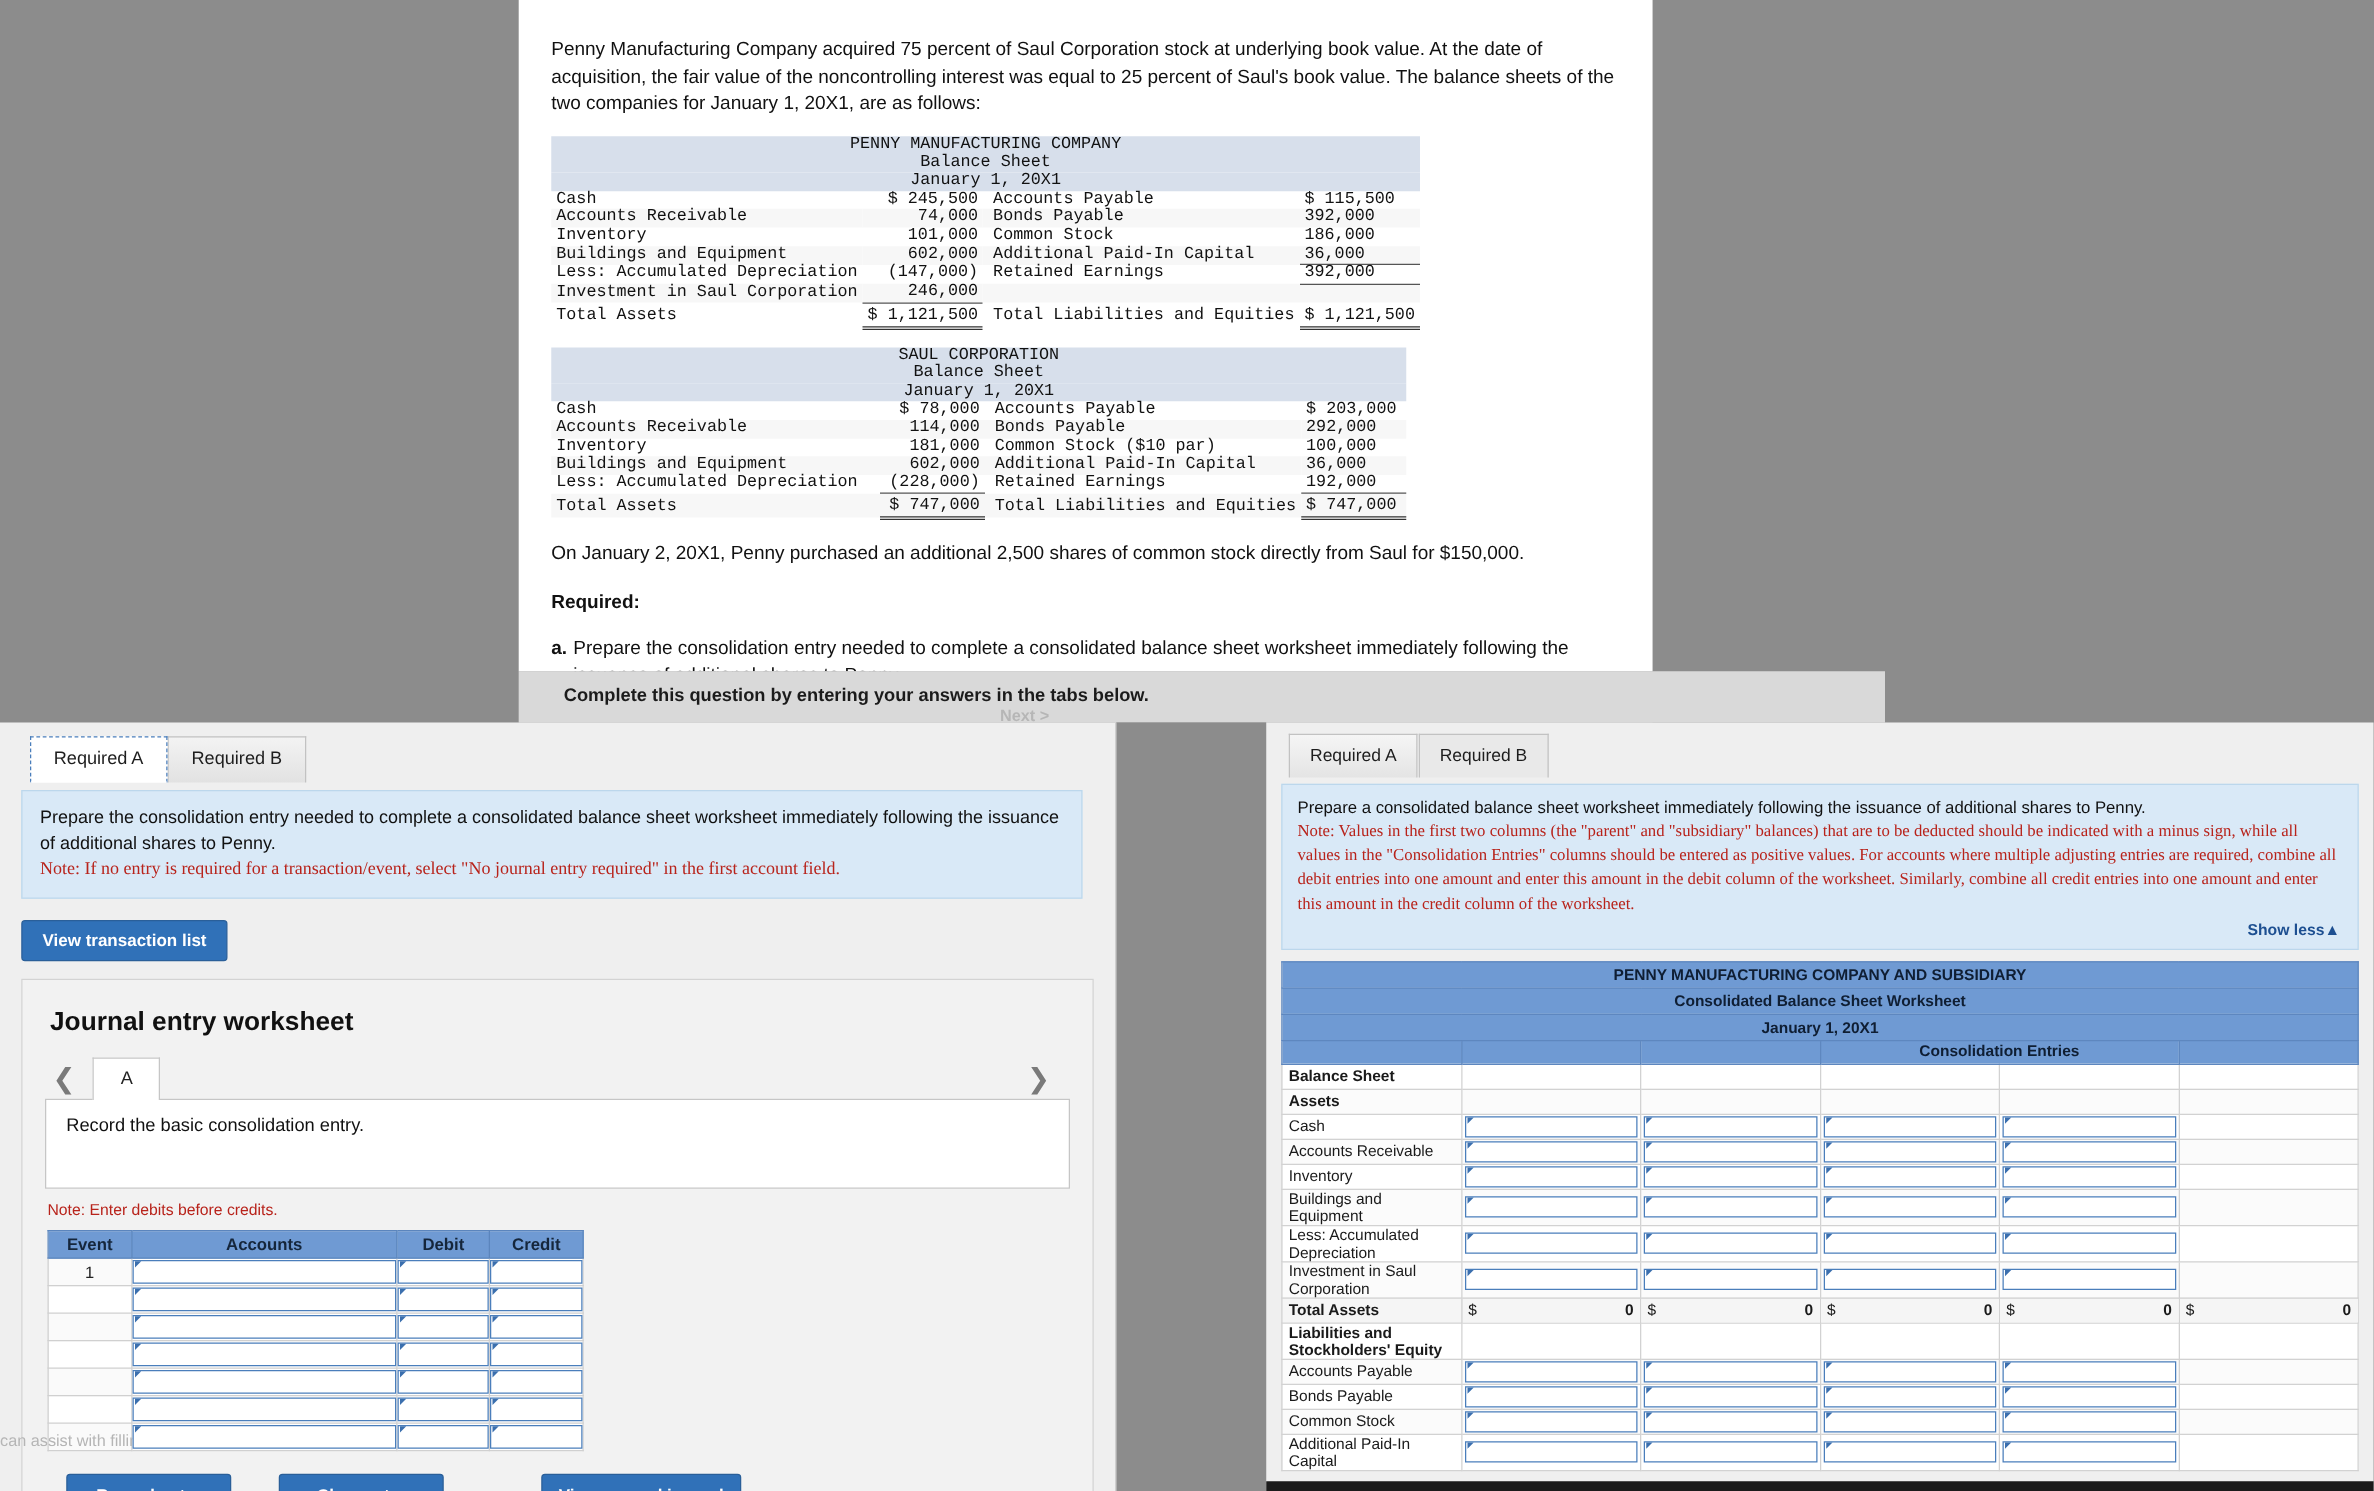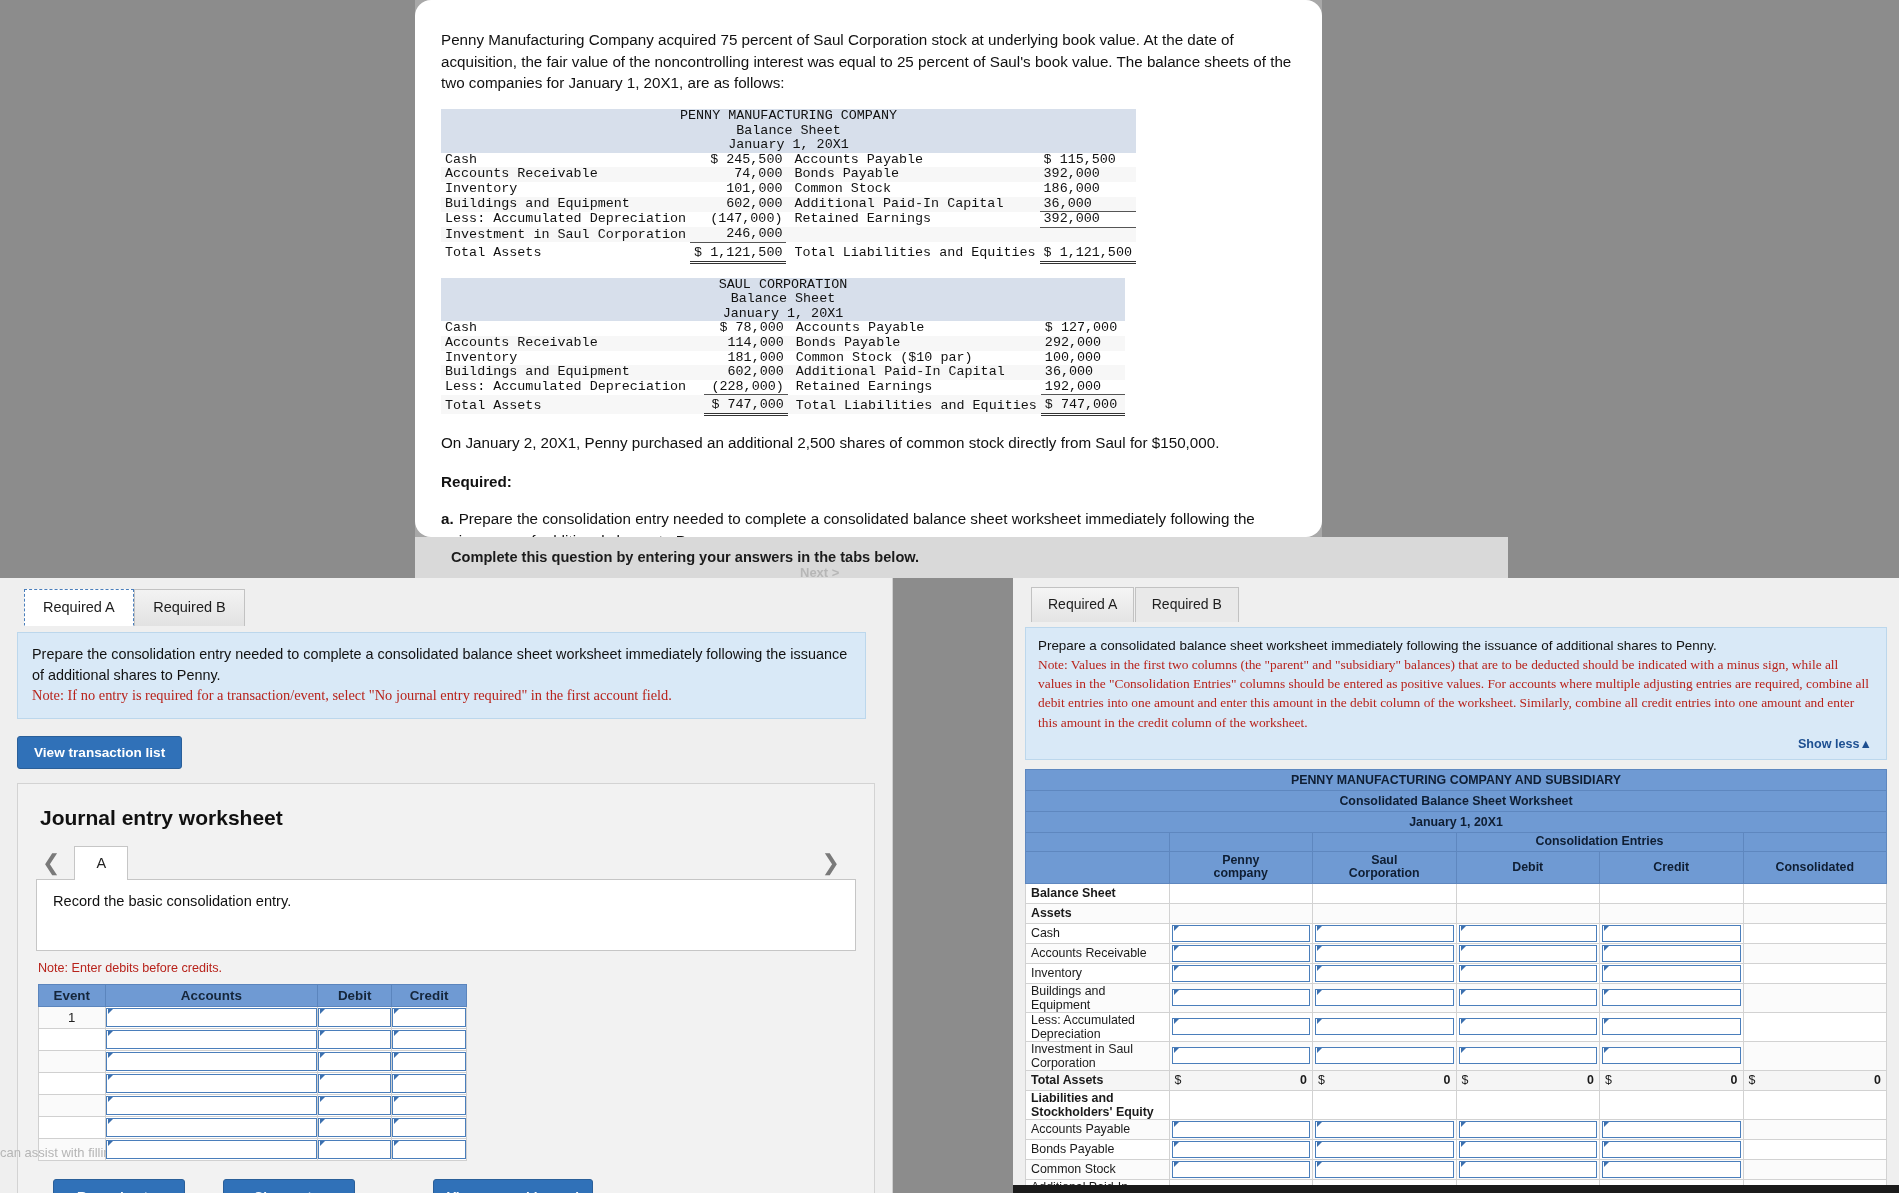"Penny Manufacturing Company acquired 75" .qmodal { border-radius: 16px -> none }
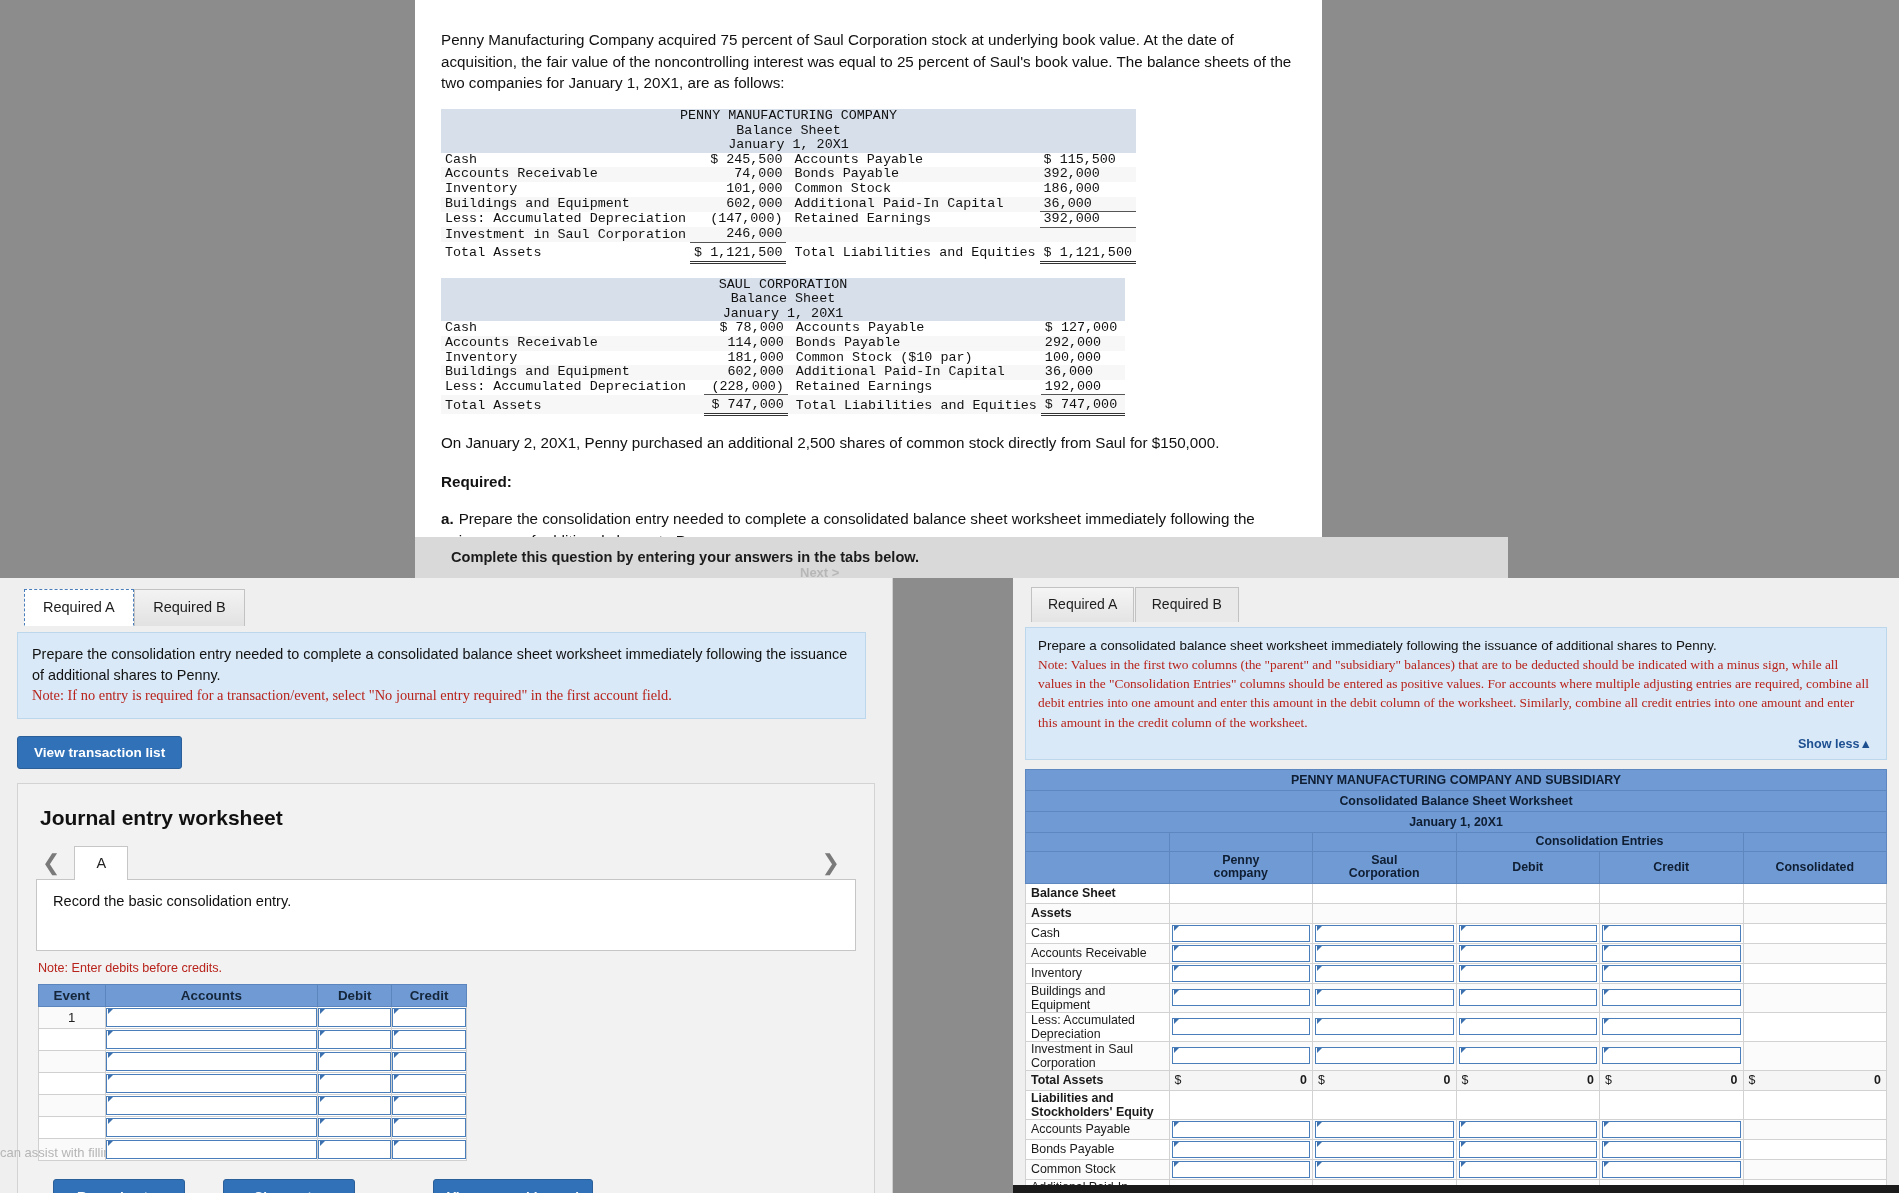"$ 127,000" td.c-num2 { text: 127,000 -> 203,000 }
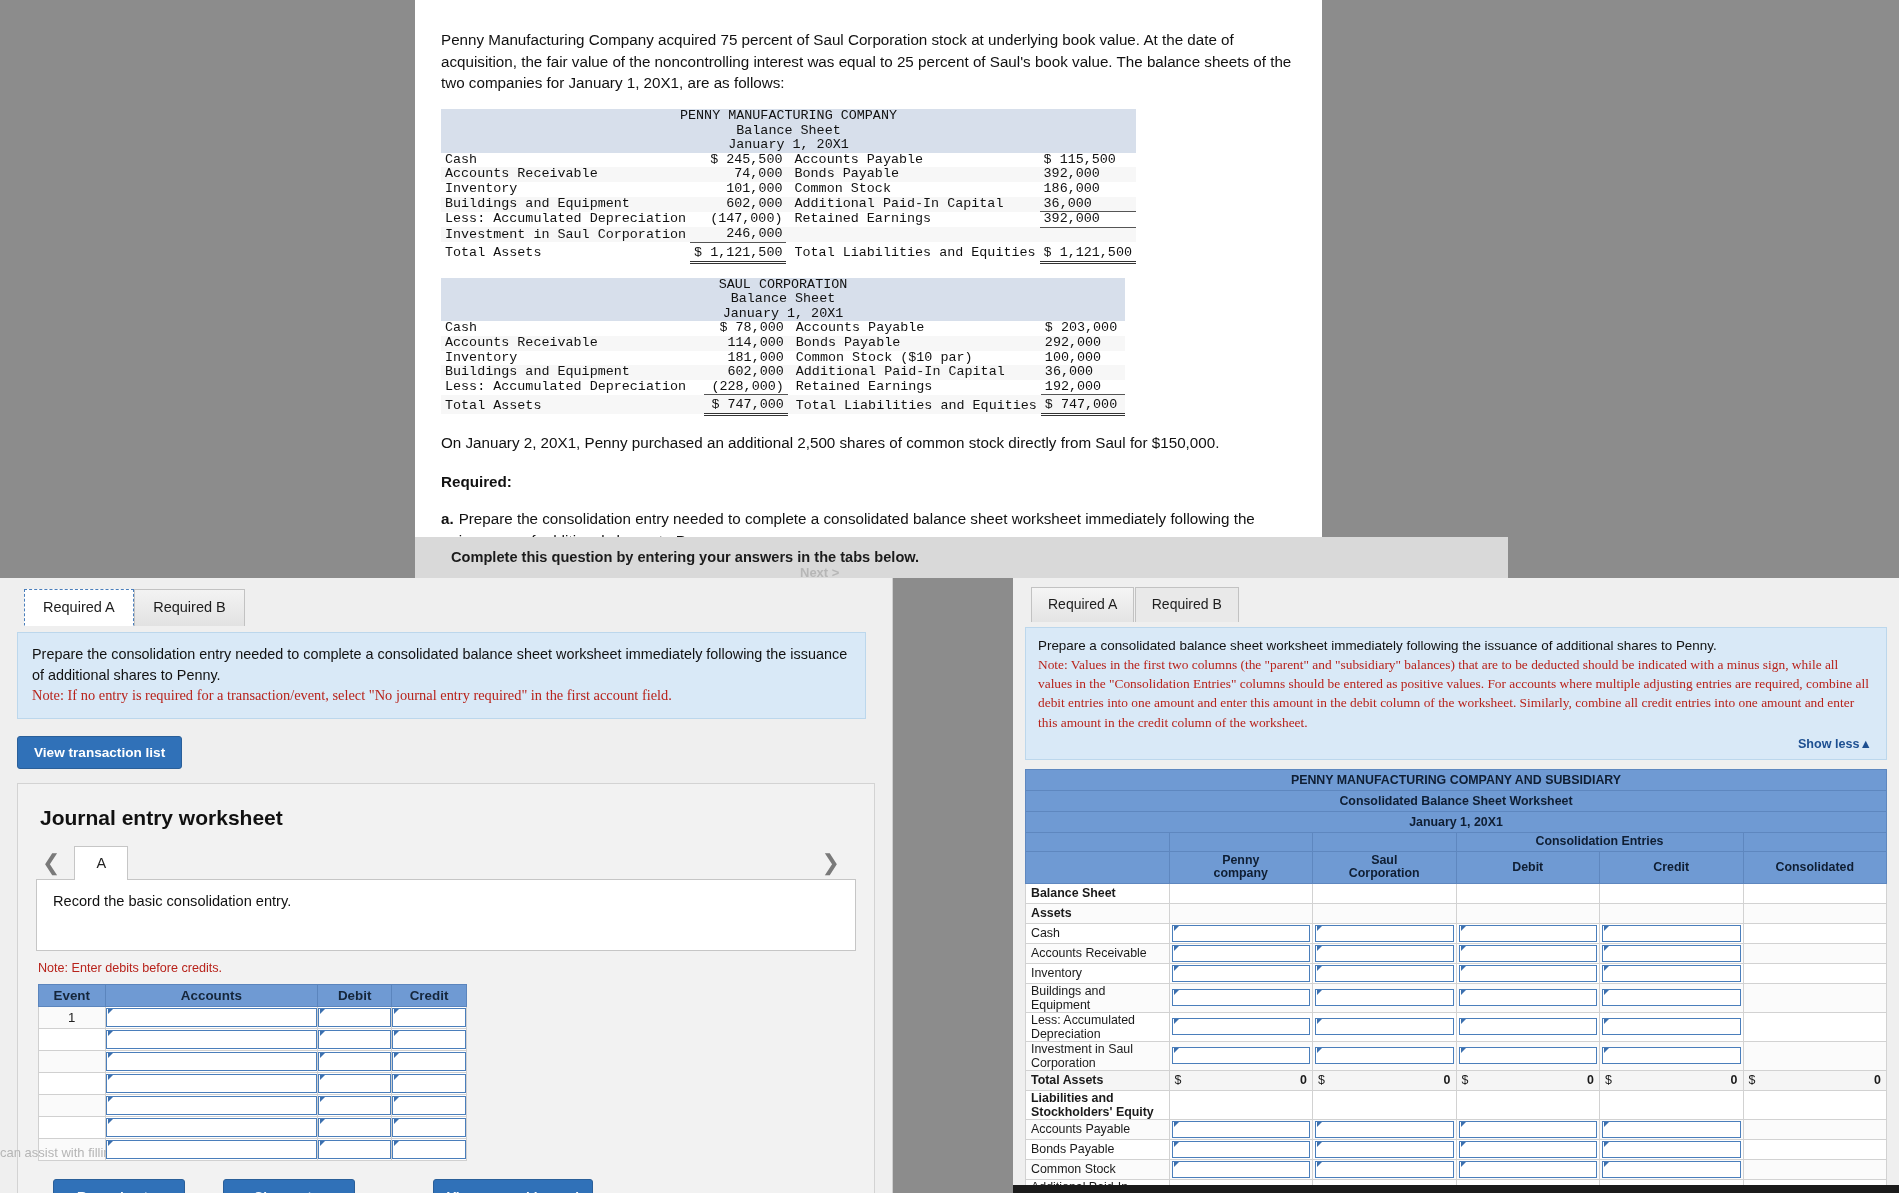"Penny" tr.ws-sub { html: <tr> <td></td> <td> <span>Penny</span><br> <span>company</span> </td> <td> <span>Saul</span><br> <span>Corporation</span> </td> <td>Debit</td> <td>Credit</td> <td>Consolidated</td> </tr> -> none }
